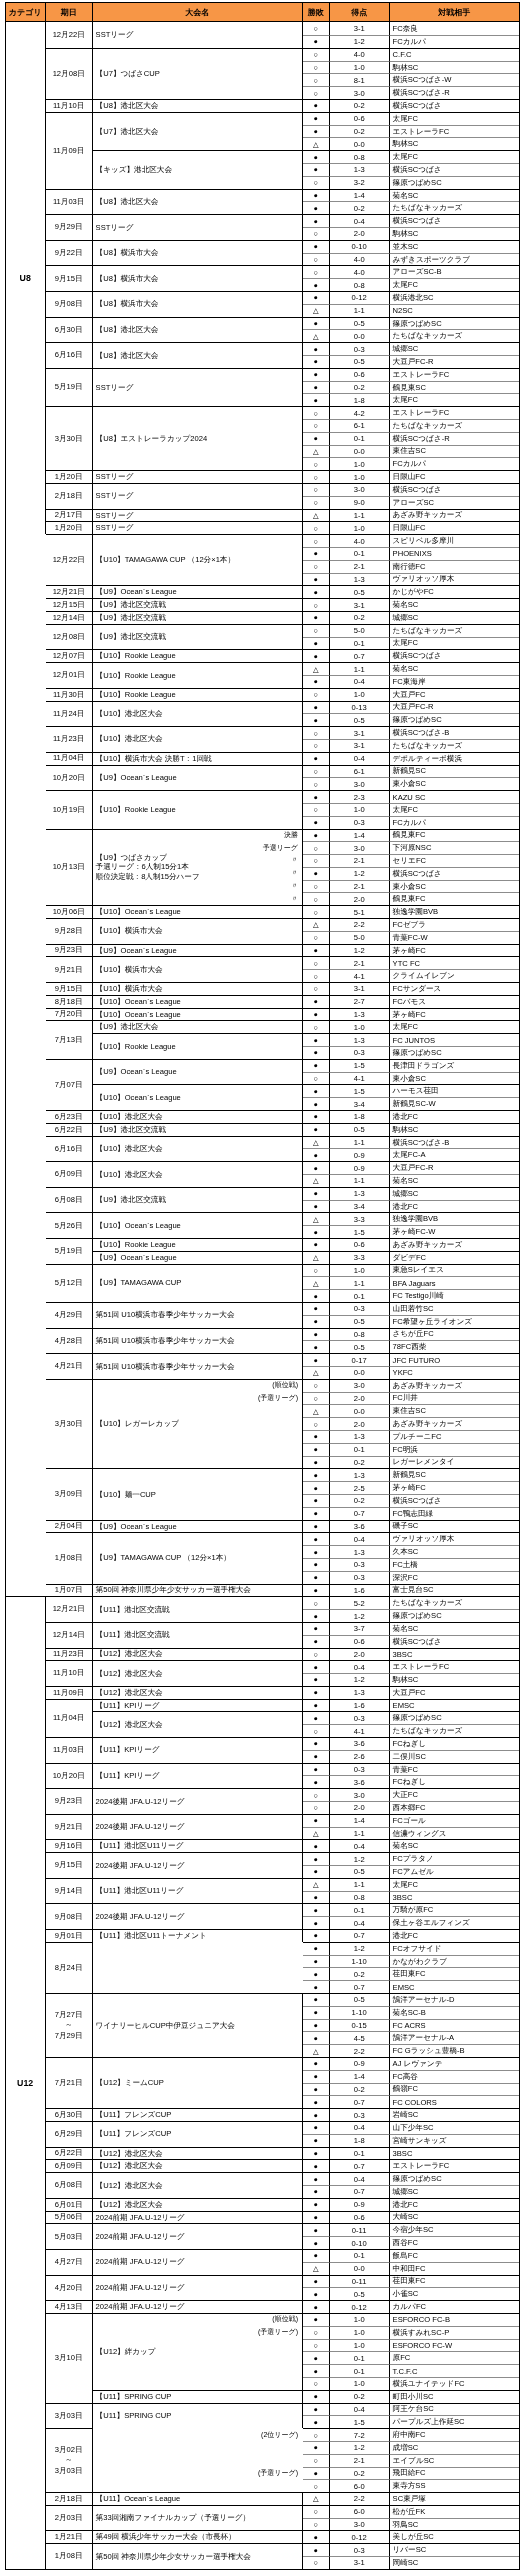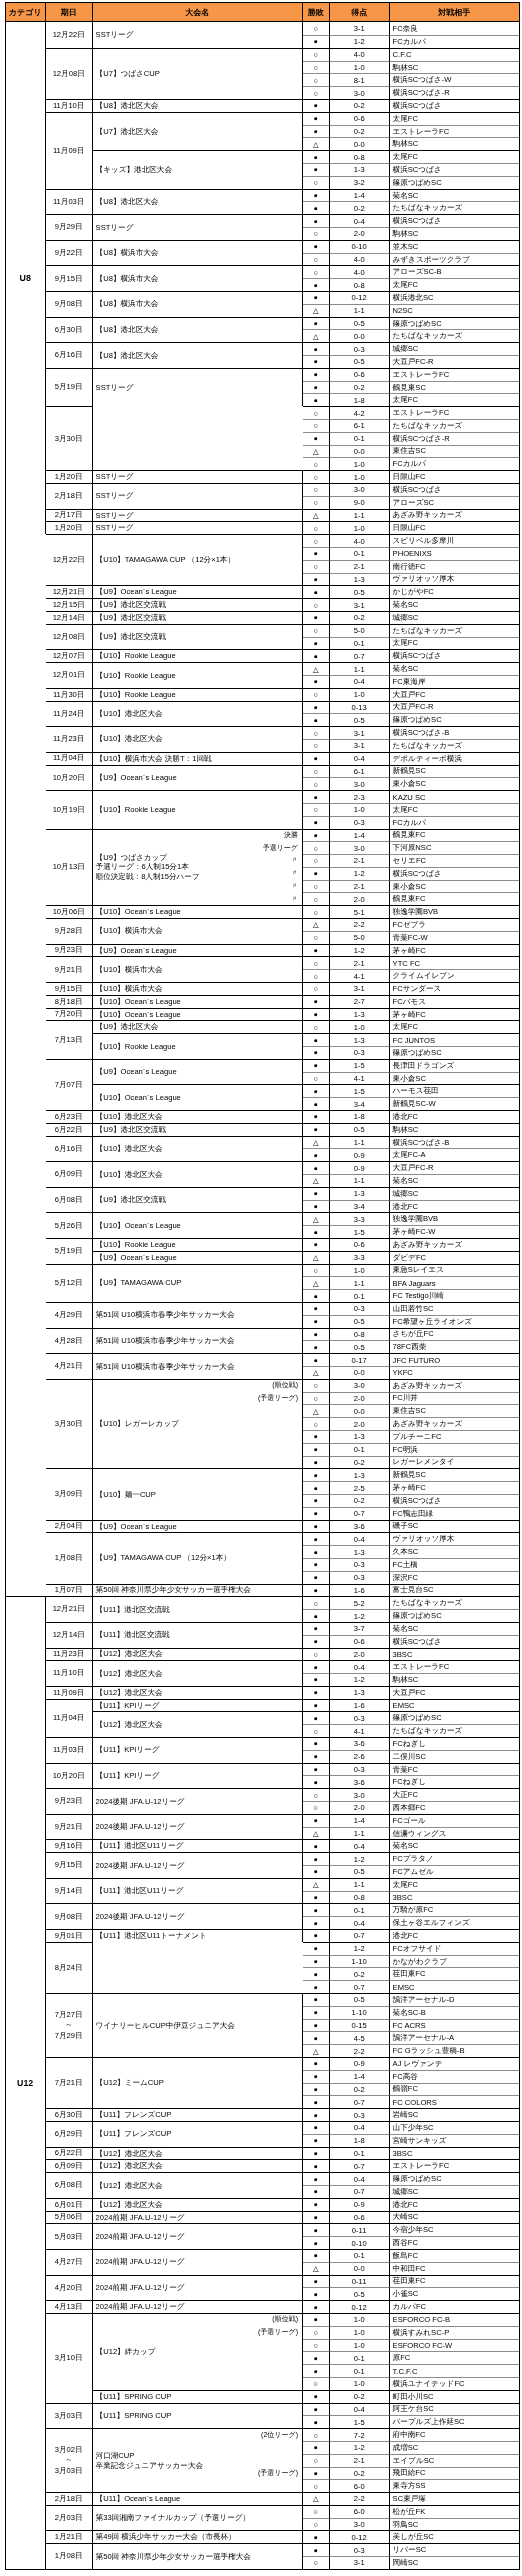"【U8】エストレーラカップ2024" div.cell { html: none -> <div>【U8】エストレーラカップ2024</div> }
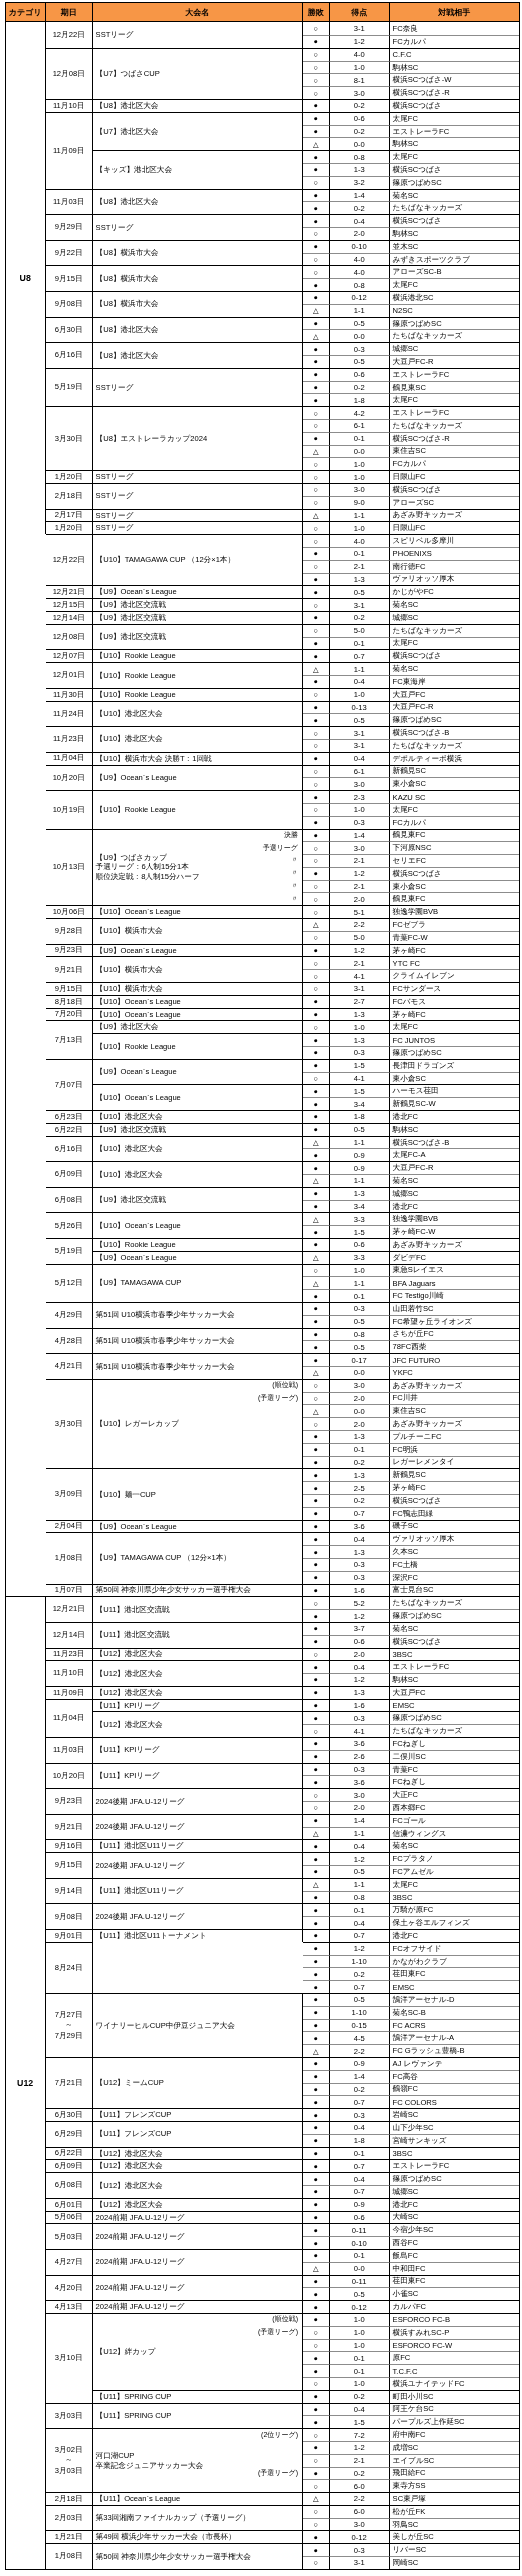"河口湖CUP" div.cell { html: <div>河口湖CUP 卒業記念ジュニアサッカー大会</div> -> none }
